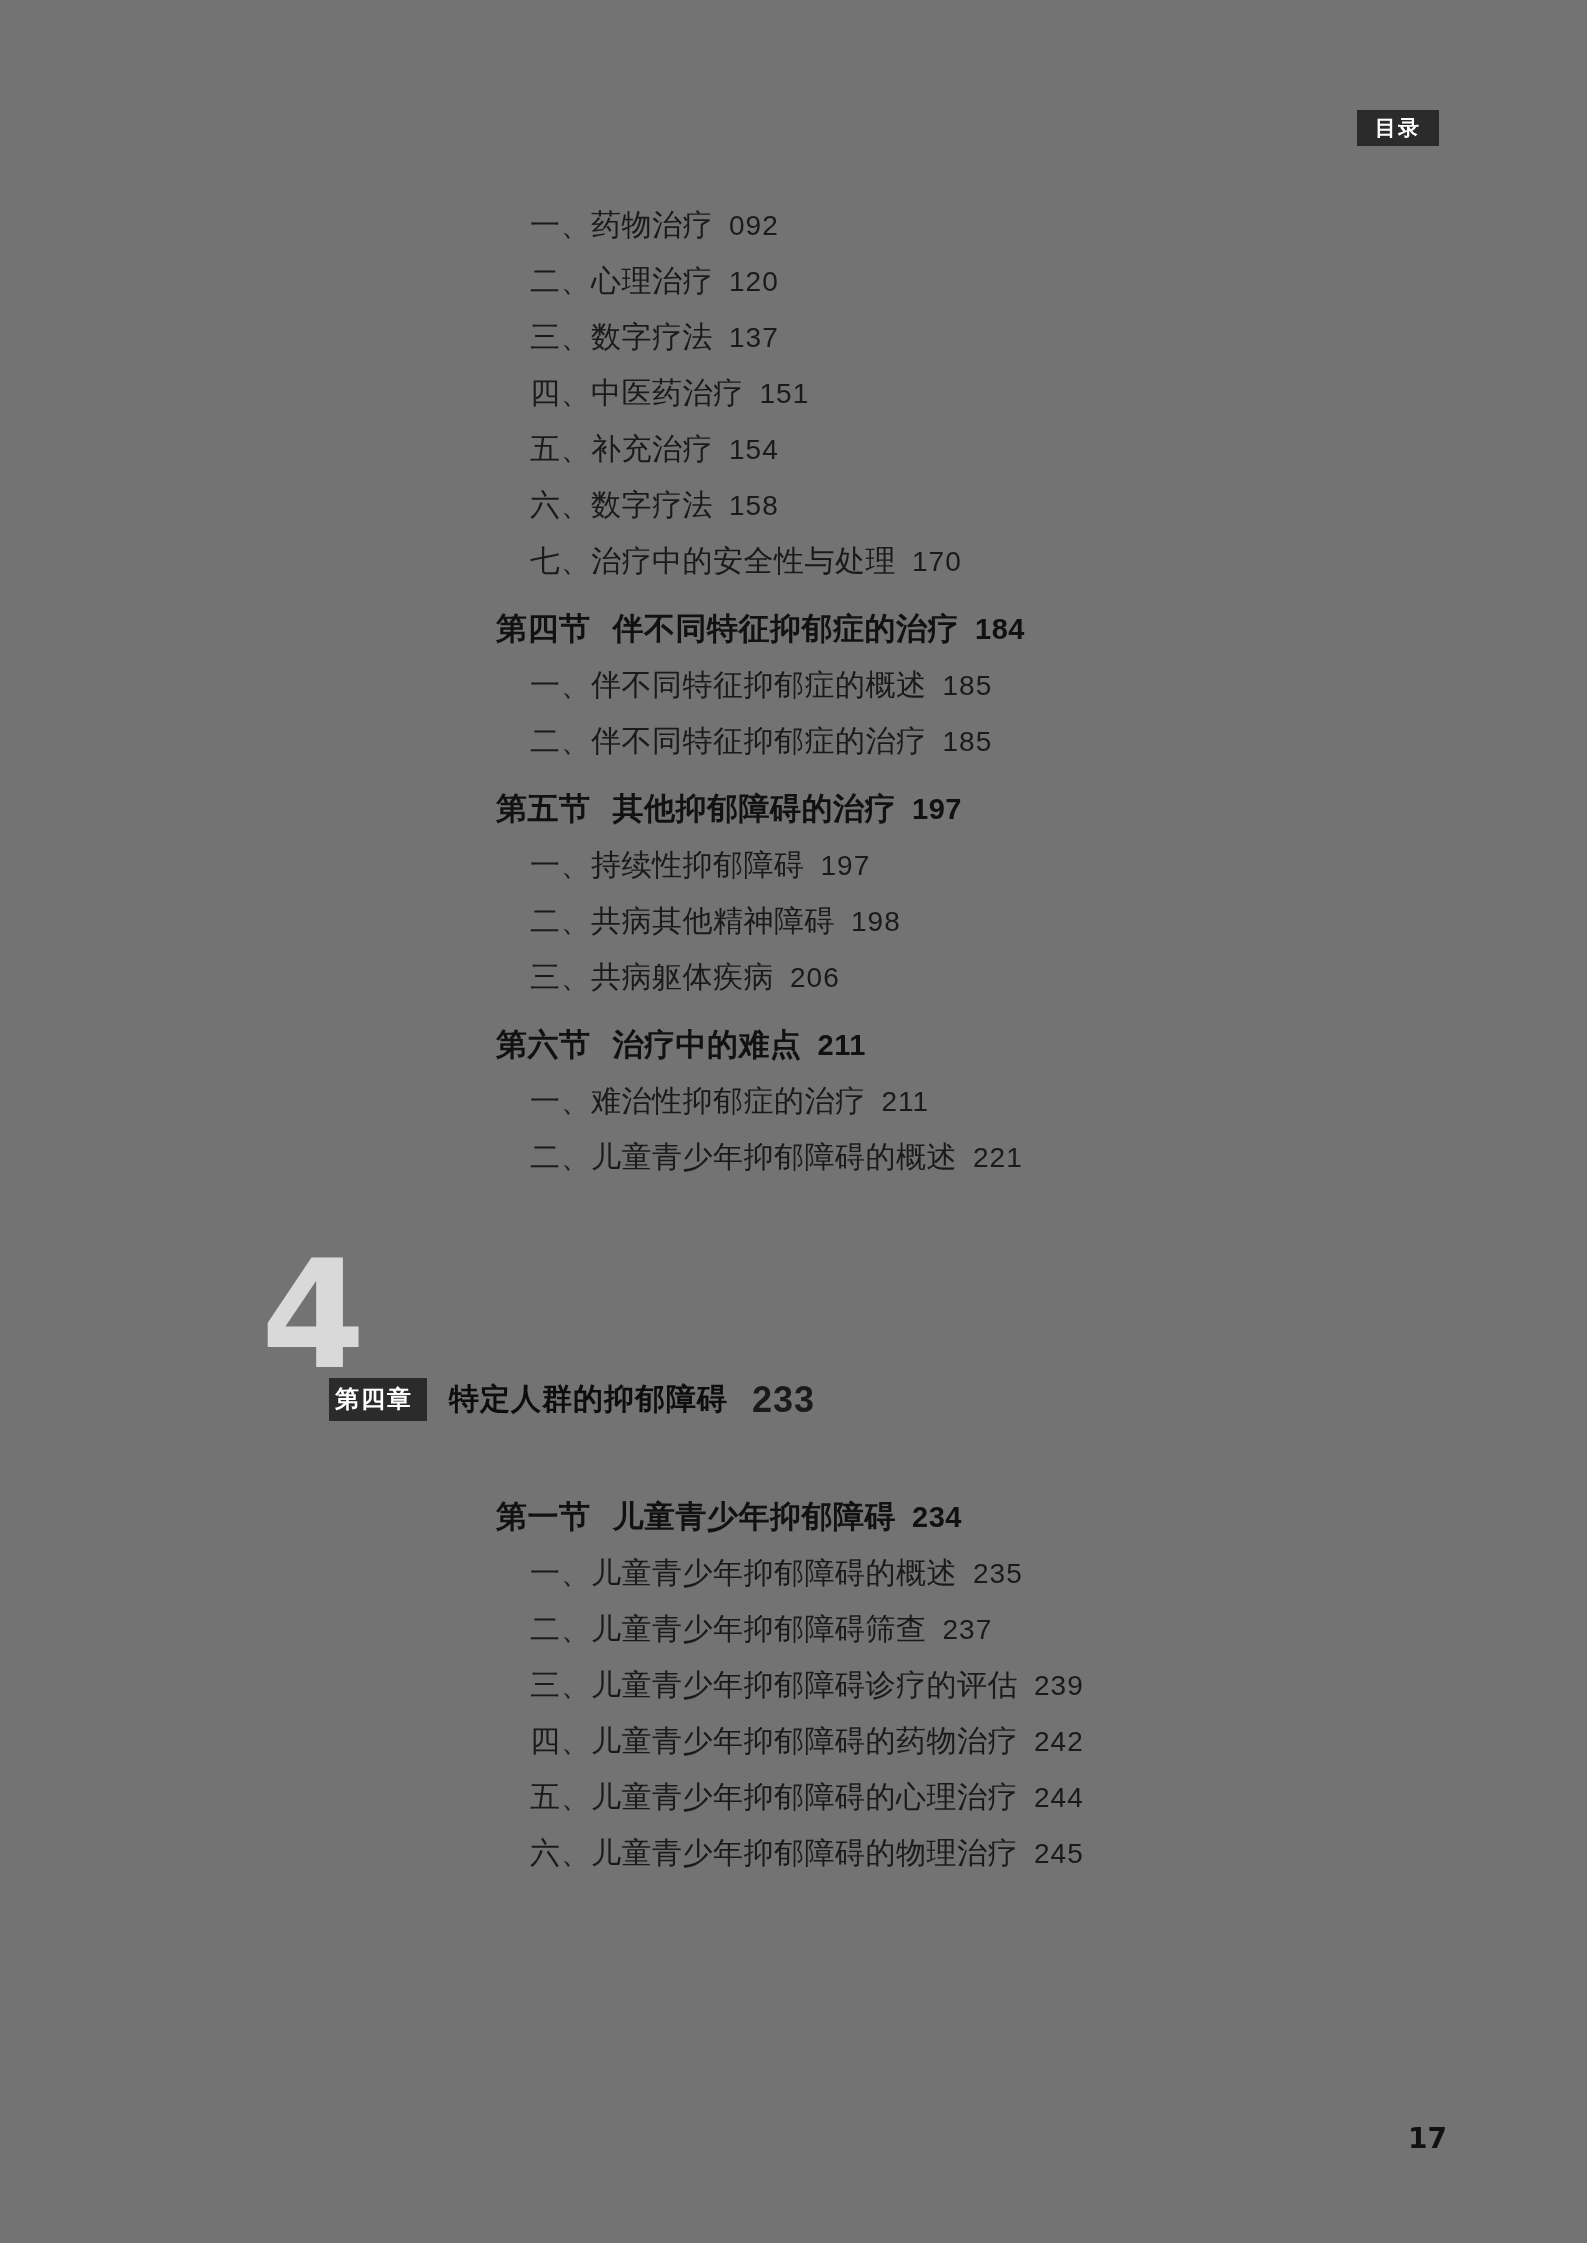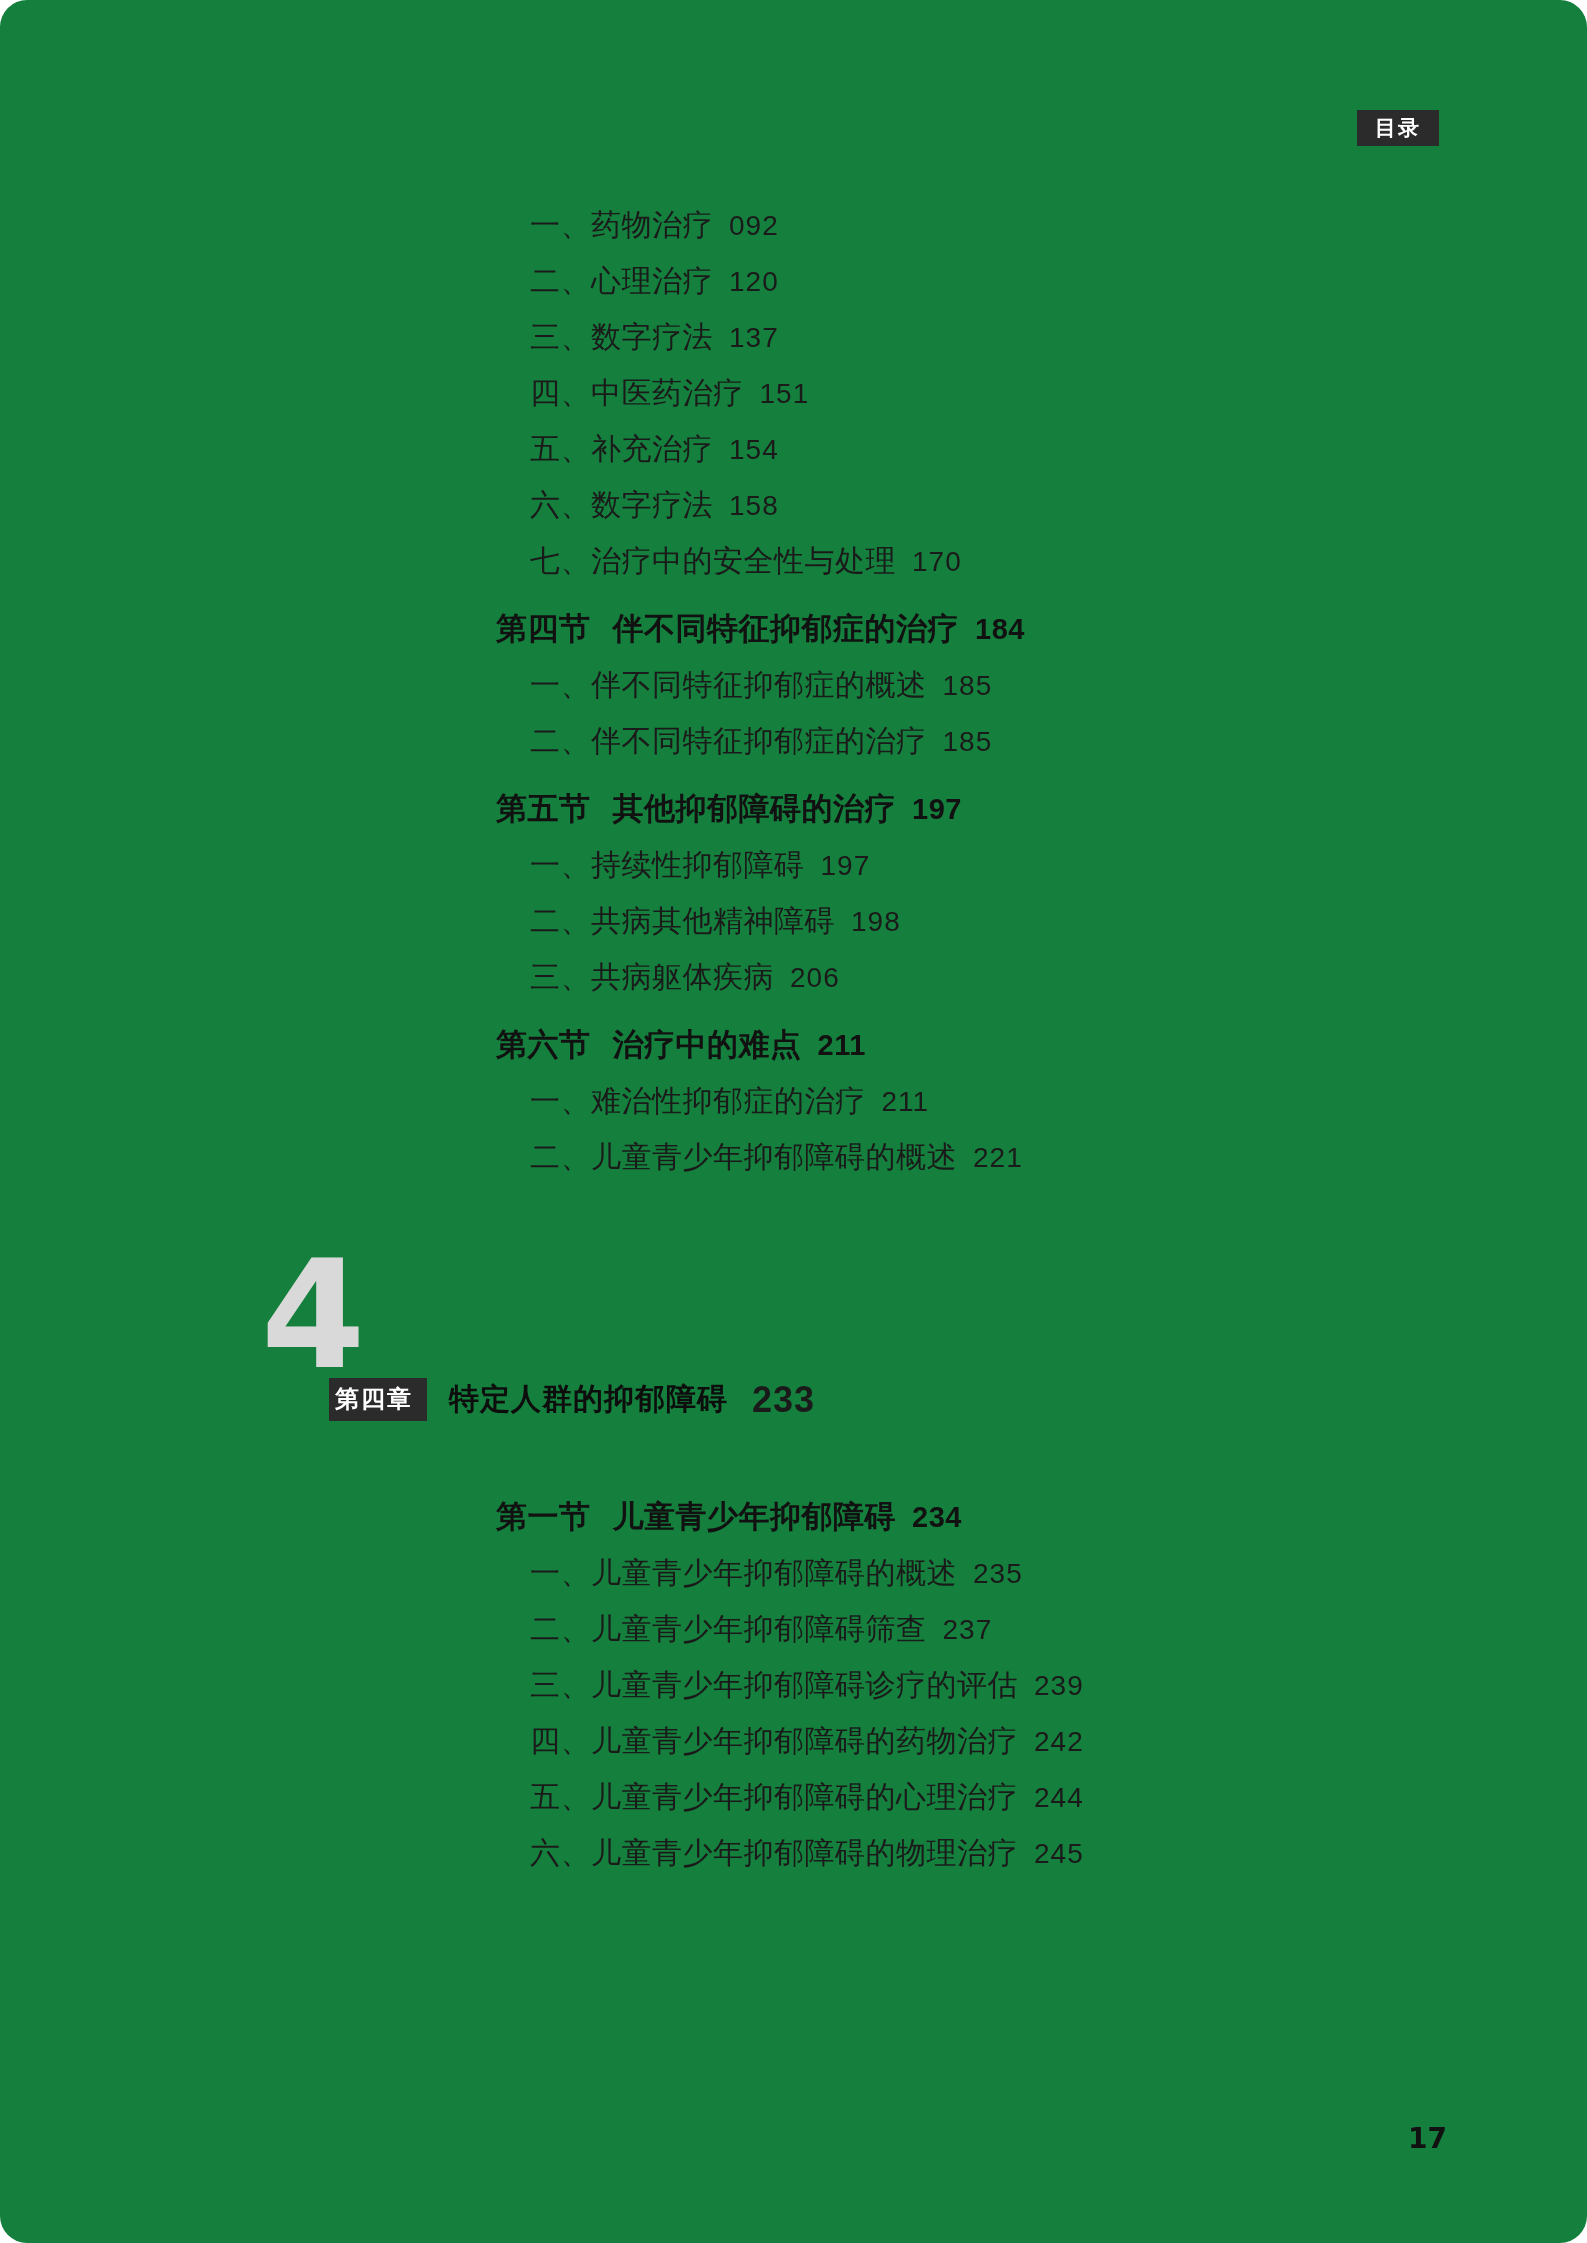"目录" .page { background: #15803d -> #737373; border-radius: 27px -> none }
